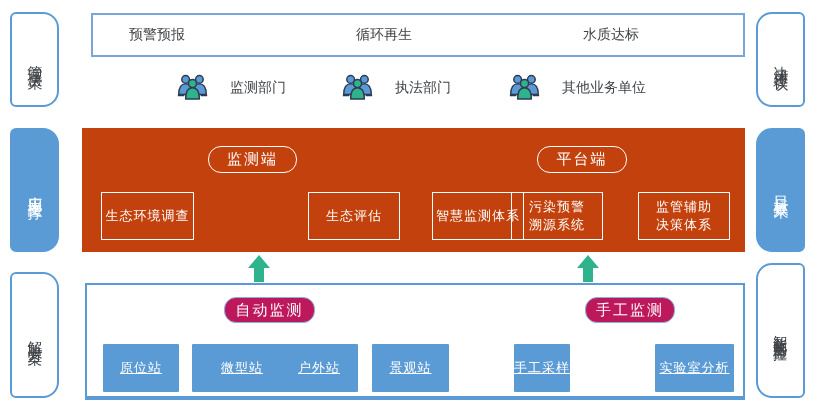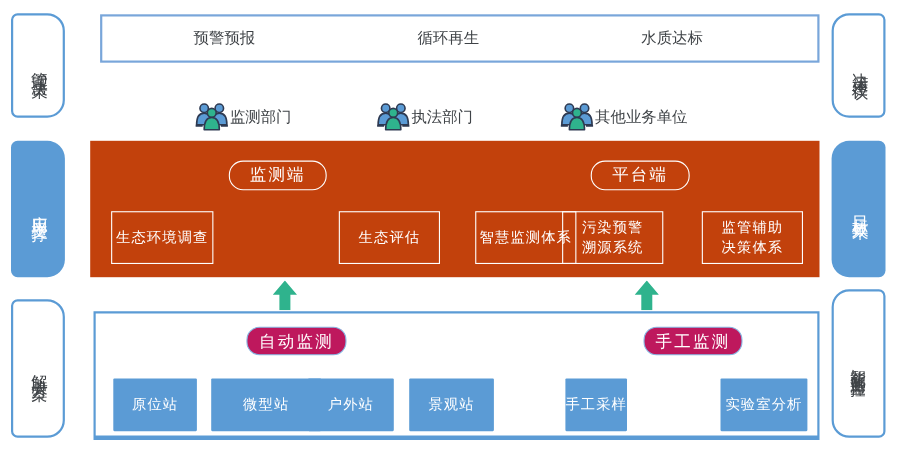"预警预报" .goal-label { margin-left: 47px -> none }
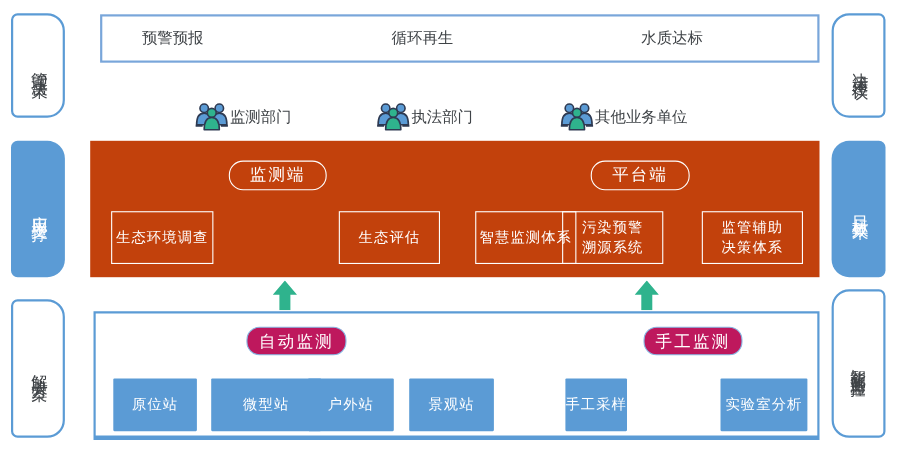"监测部门" .dept-group { gap: 0 -> 21px; top: 88px -> 69px }
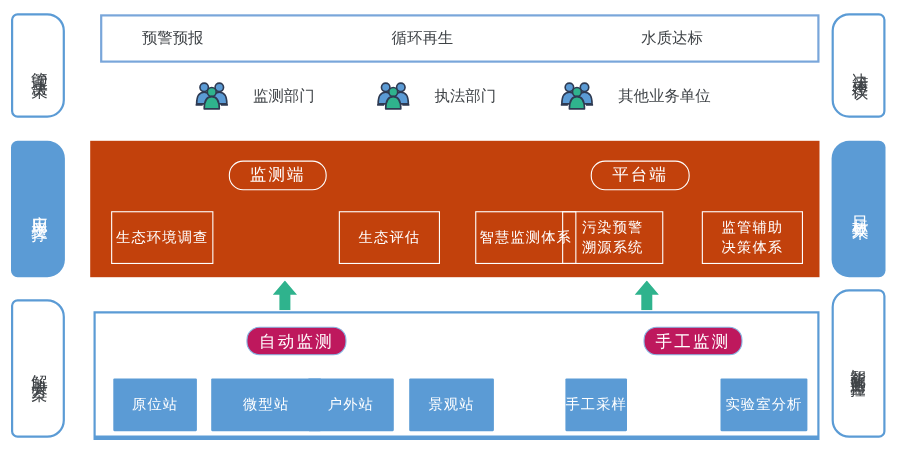"原位站" .station { text-decoration: none -> underline }
